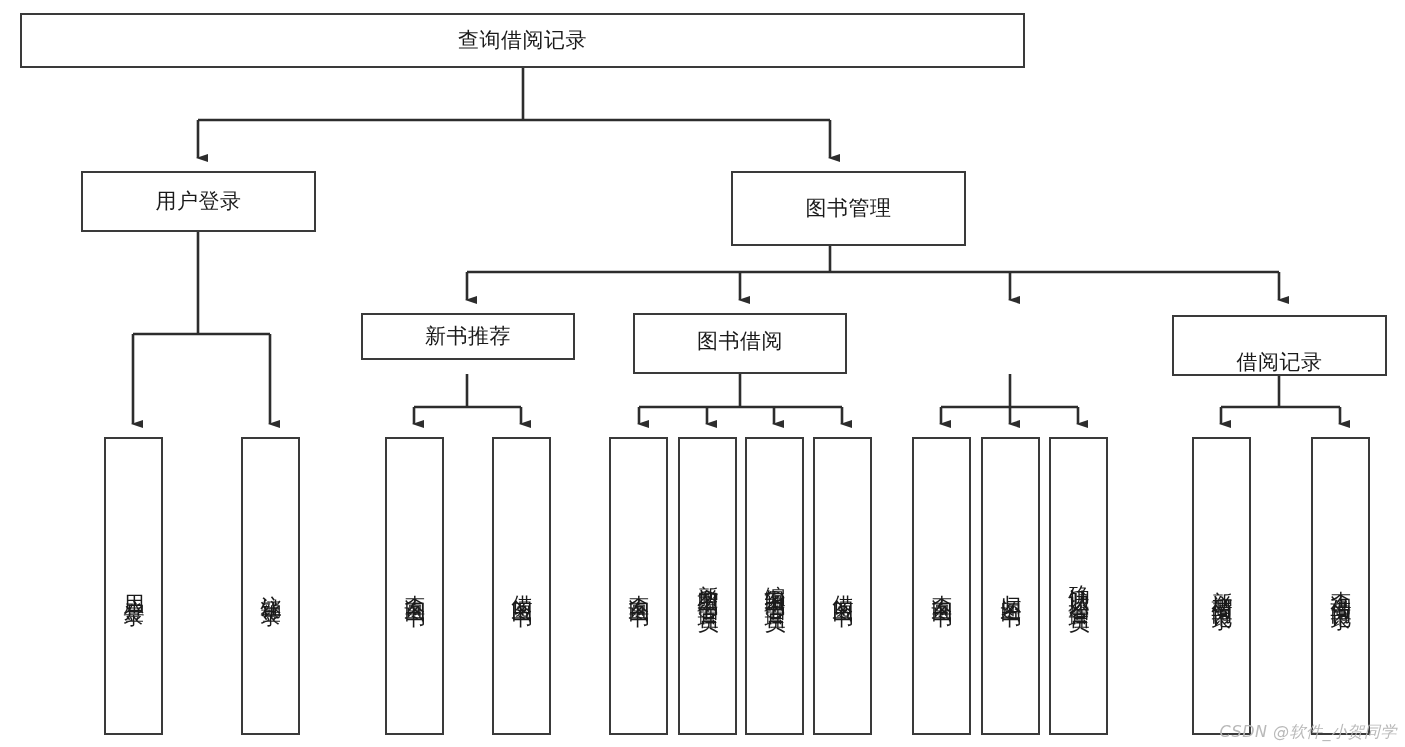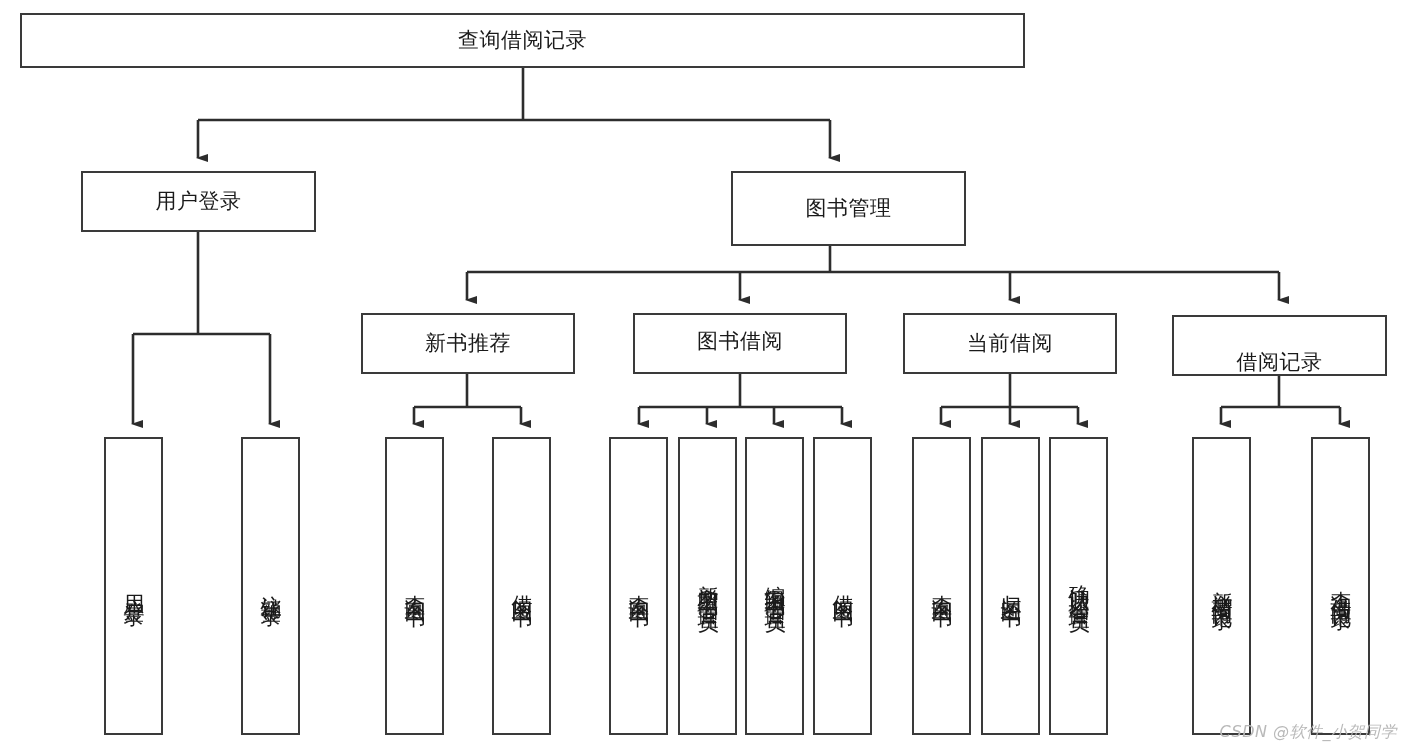"新书推荐" div.node { height: 61px -> 47px }
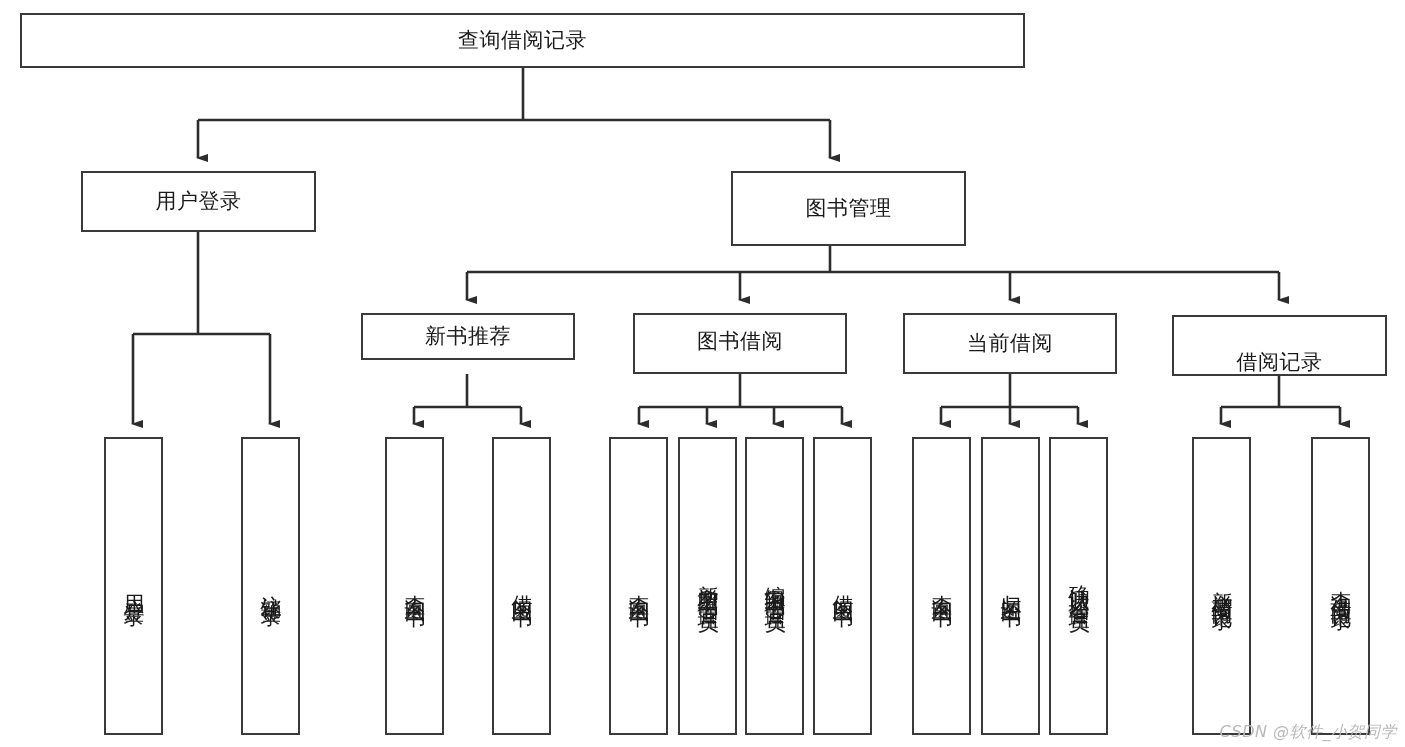"当前借阅" div.node { html: <div> <span>当前借阅</span> </div> -> none }
